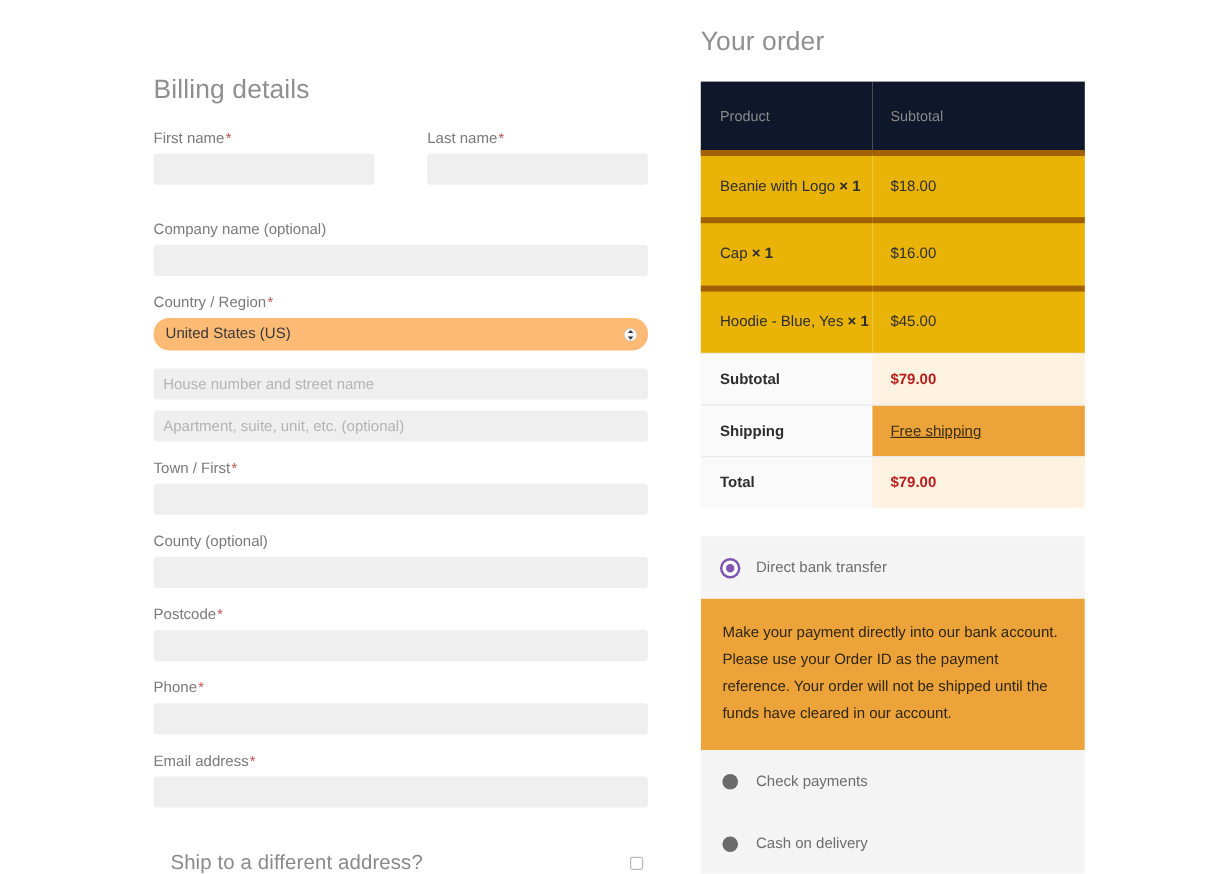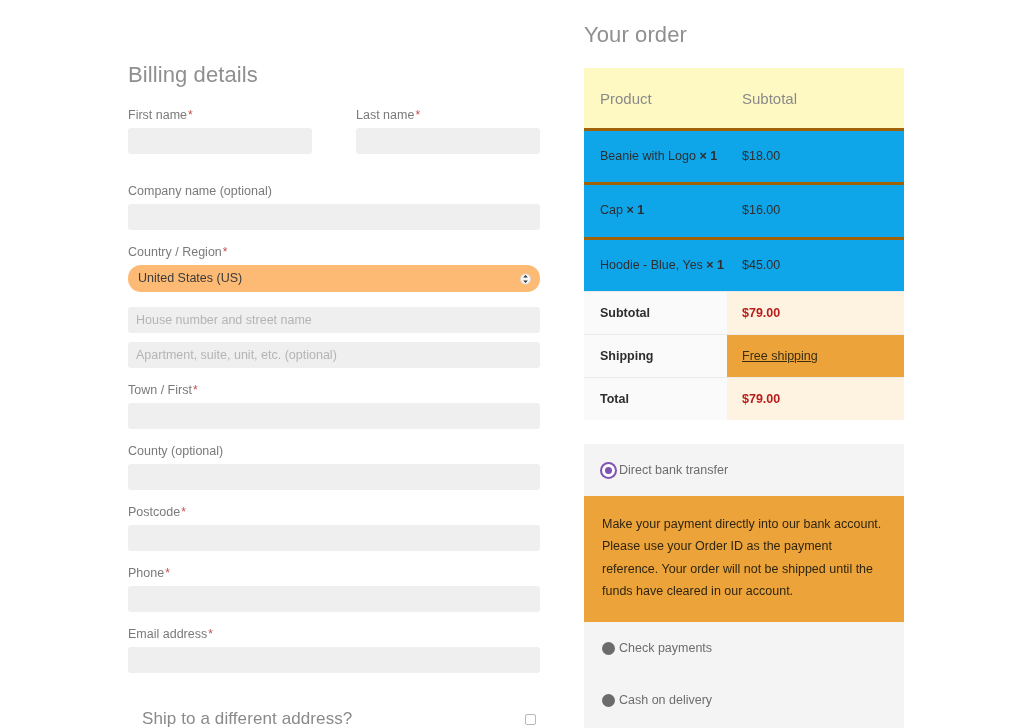"Product" .order-table thead th { background: #fef9c3 -> #0f172a; font-size: 15px -> 12px }
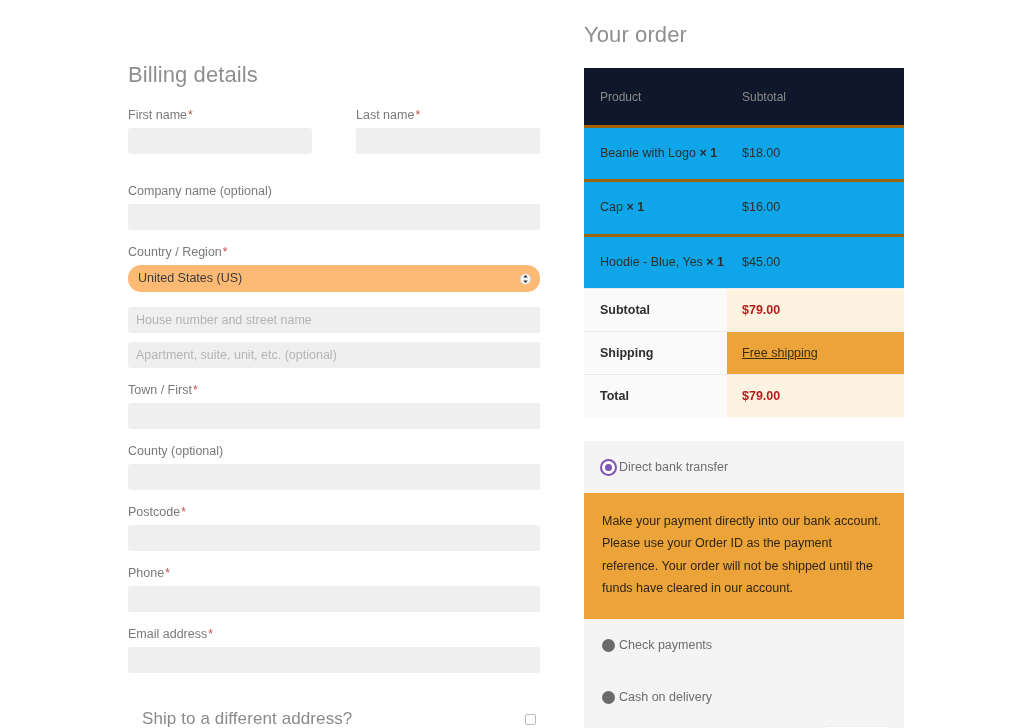"Beanie with Logo × 1" .prod-row td { background: #0ea5e9 -> #eab308; border-top: 3px solid #a16207 -> 5px solid #a16207 }
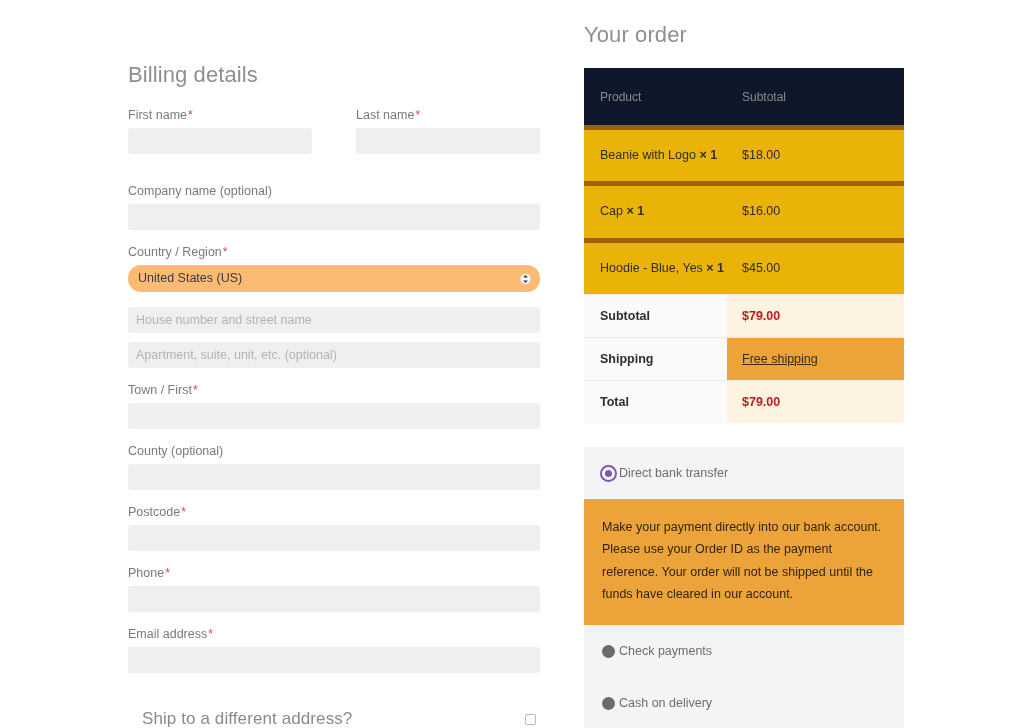"Direct bank transfer" .pay-option { gap: 4px -> 15px }
